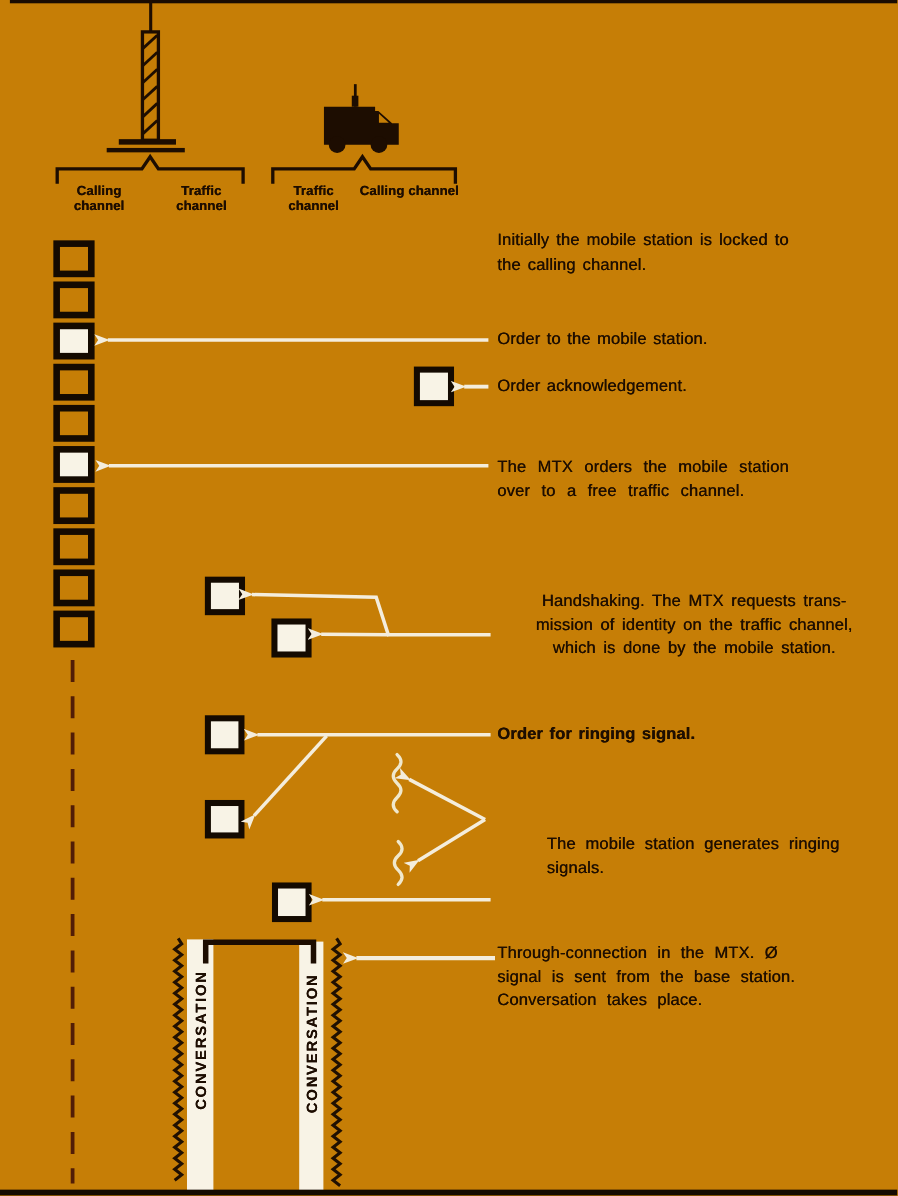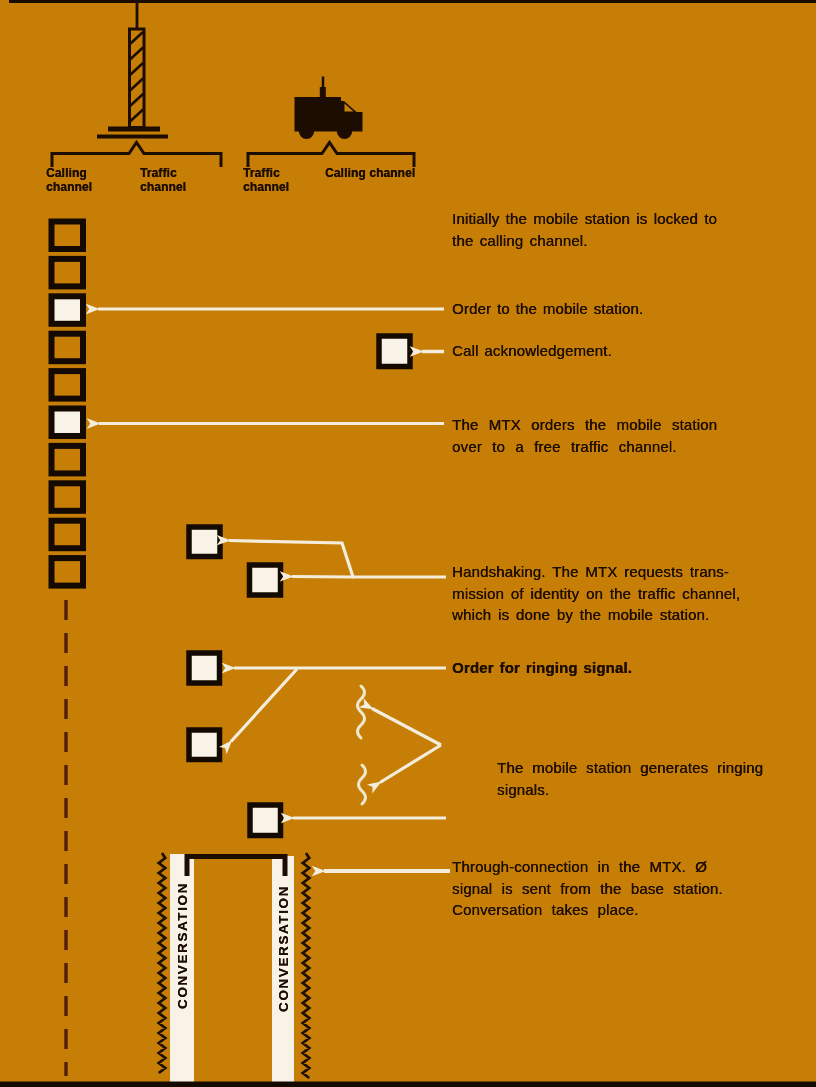"Calling channel" .chlabel { text-align: none -> center }
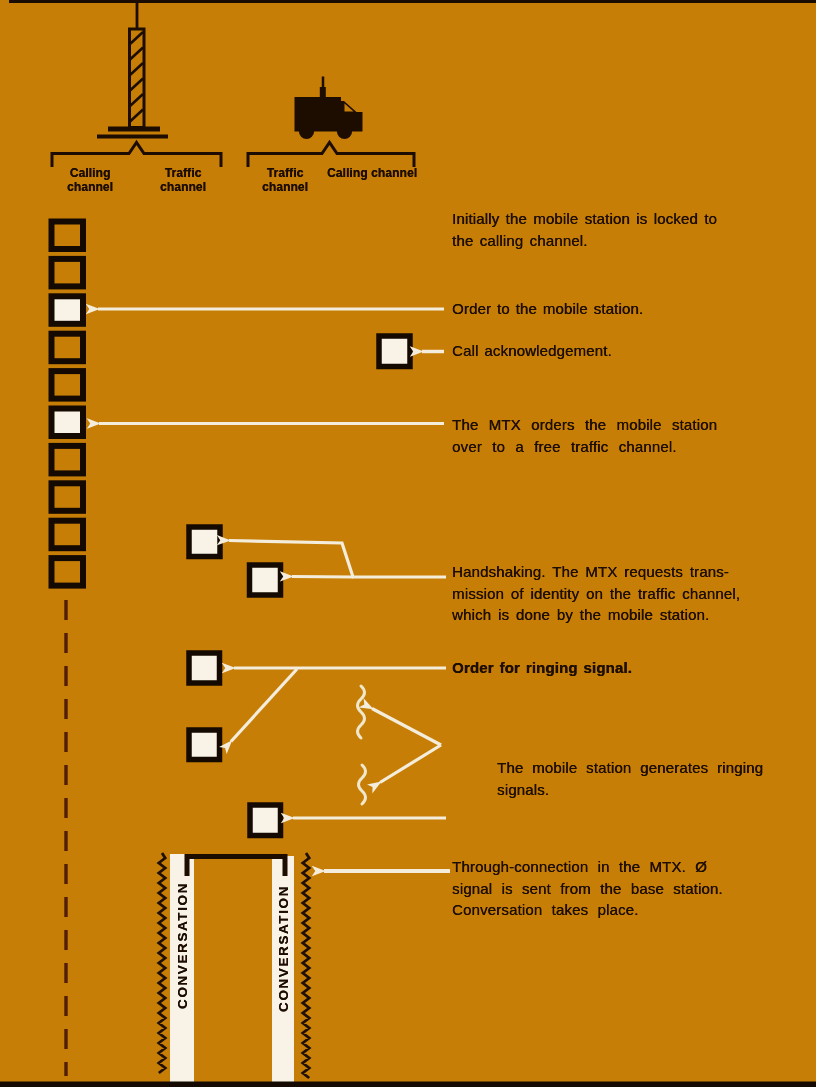"Call acknowledgement." div.step { text: Call -> Order }
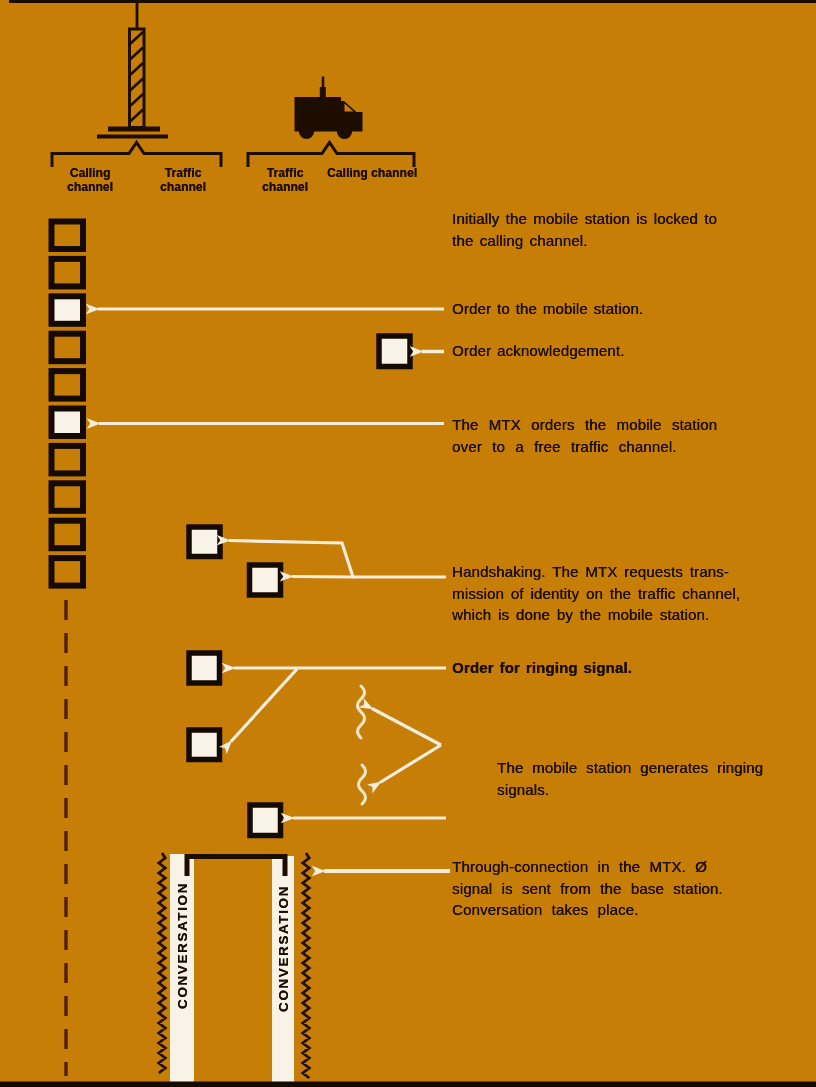"Handshaking. The MTX requests trans-" #step-5 { text-align: none -> center; top: 561px -> 536px }
